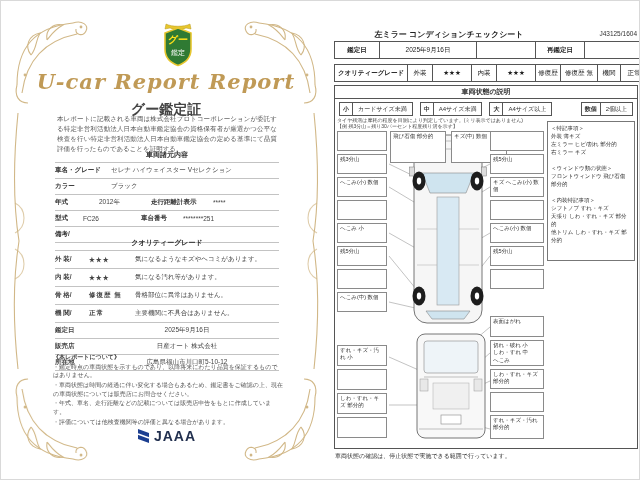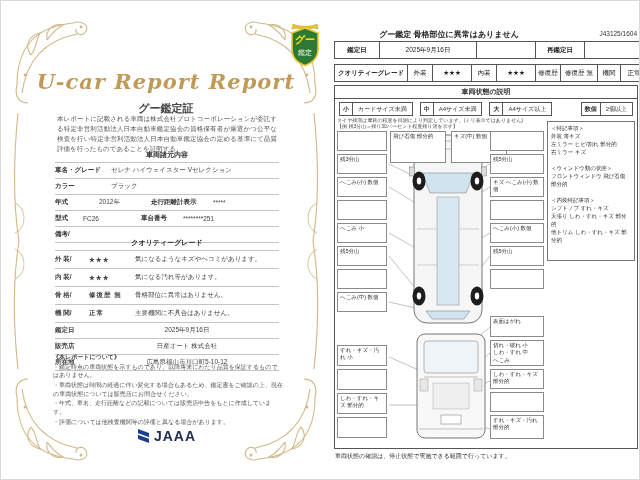"グー" .shield-wrap { left: 4px -> 12px; text-align: right -> center }
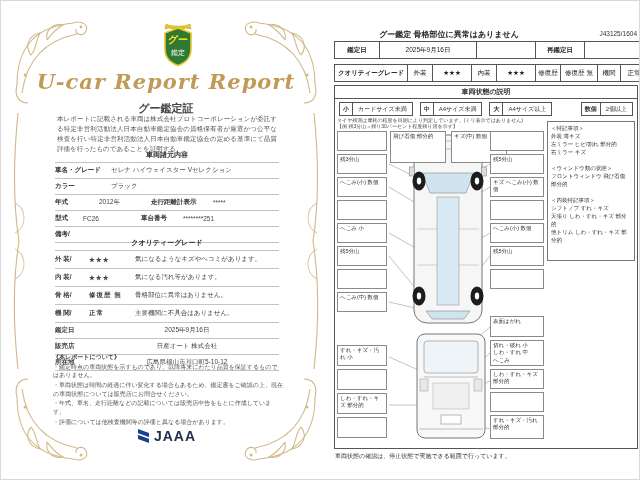"グー鑑定 骨格部位に異常はありません" div.rp-title { text: グー鑑定 骨格部位に異常はありません -> 左ミラー コンディションチェックシート }
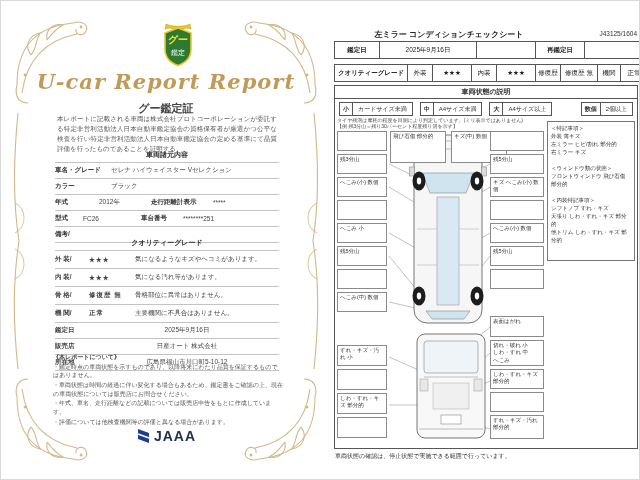"グー鑑定証" .lp-cert { font-size: 11px -> 14px }
